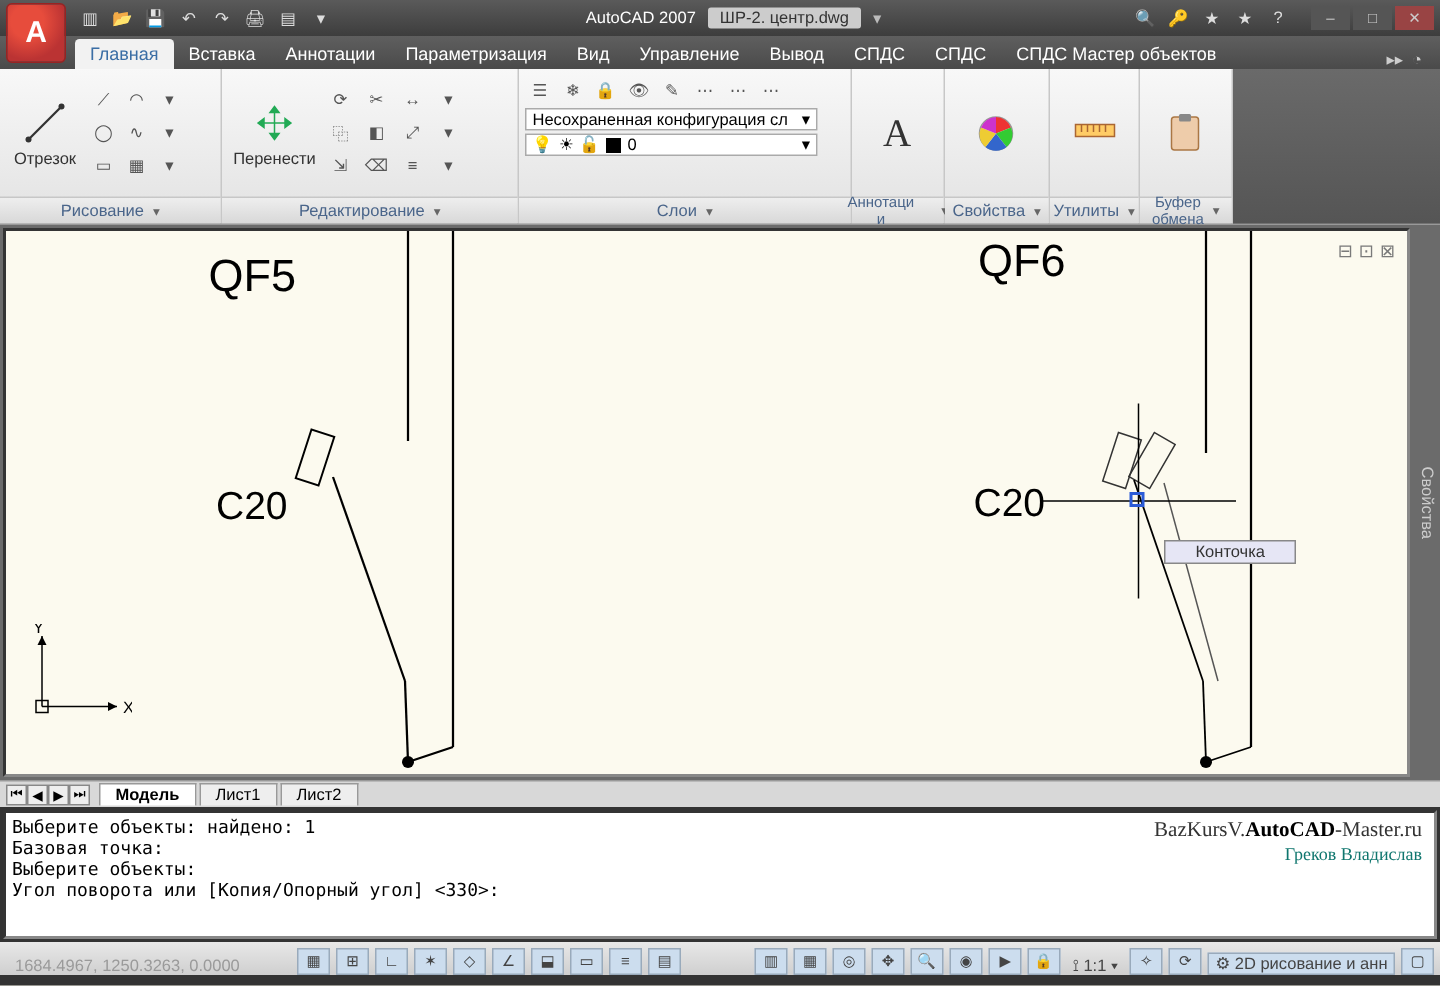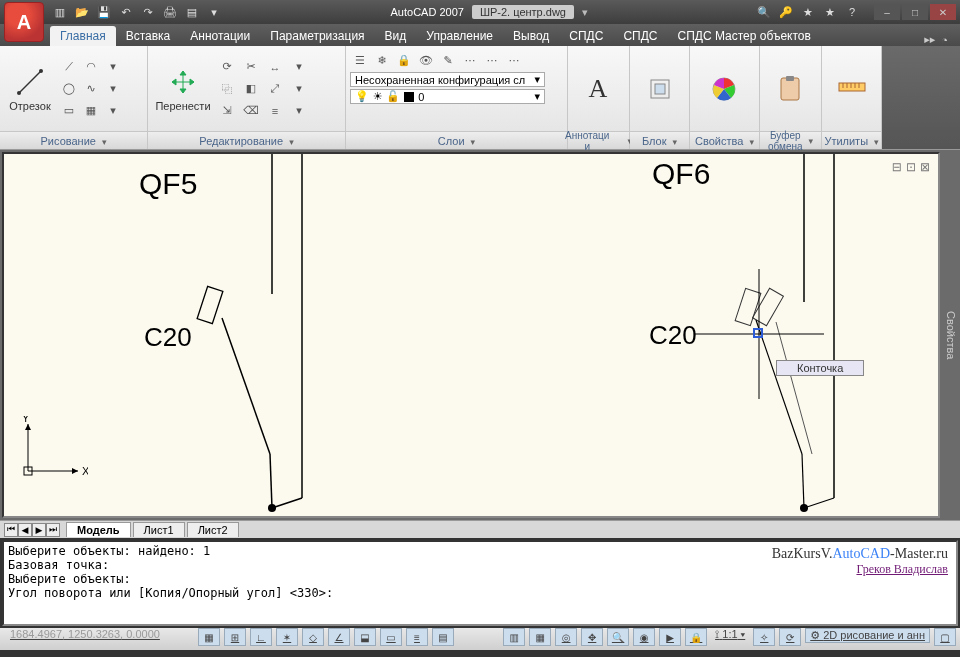"Блок" div.panel { html: <div> <div> <div> <div> <svg> <rect></rect> <rect></rect> </svg> </div> </div> </div> <div> <span>Блок</span> <span></span> </div> </div> -> none }
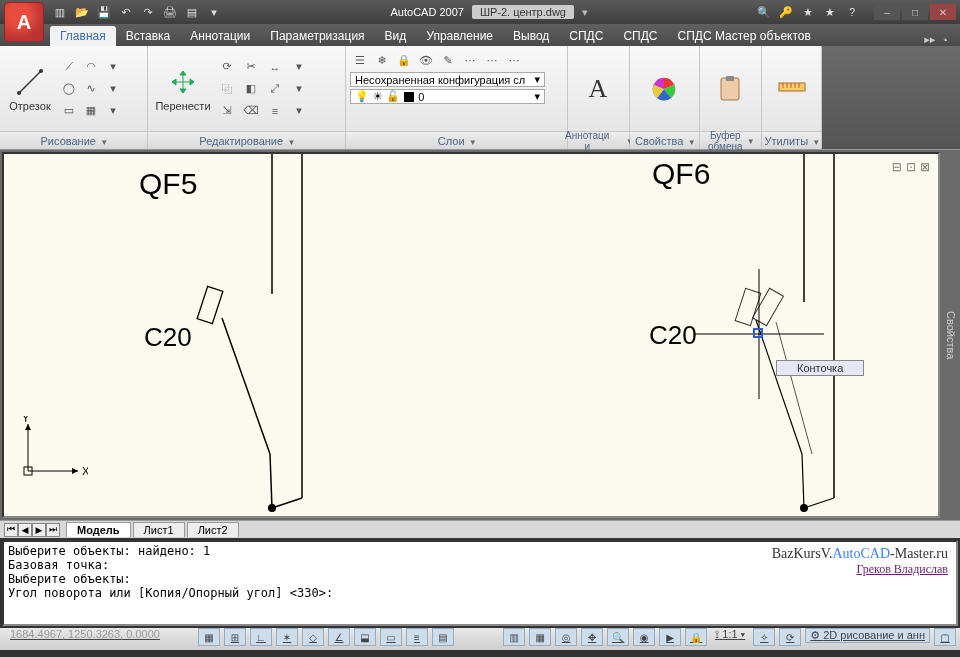"Буфер" div.panel { order: before "Утилиты" -> after "Утилиты" }
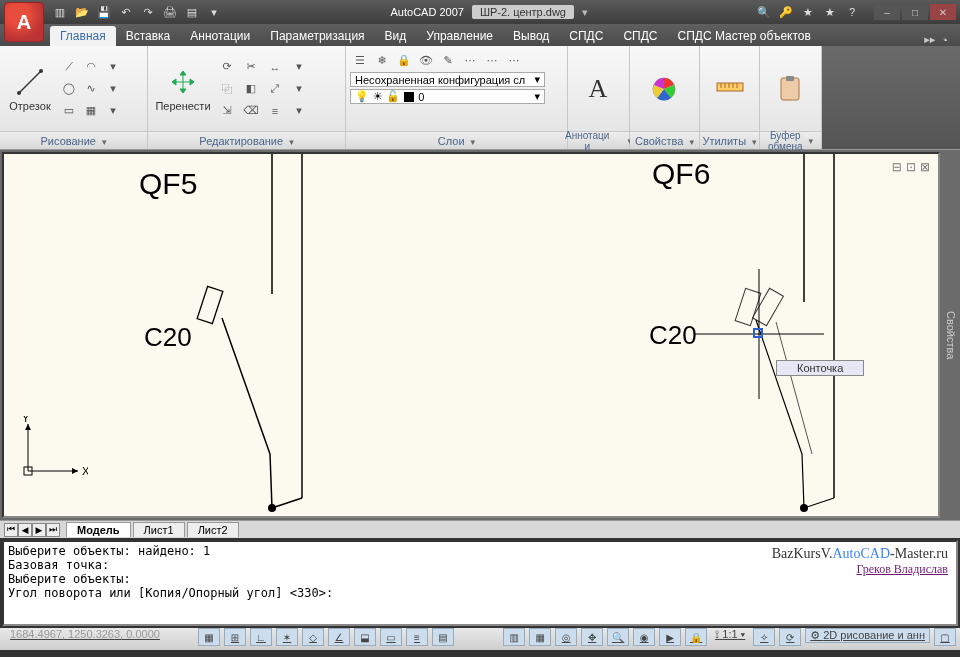"AutoCAD" .cmd-watermark .l1 .red { color: #3b82f6 -> #000000; font-weight: normal -> bold }
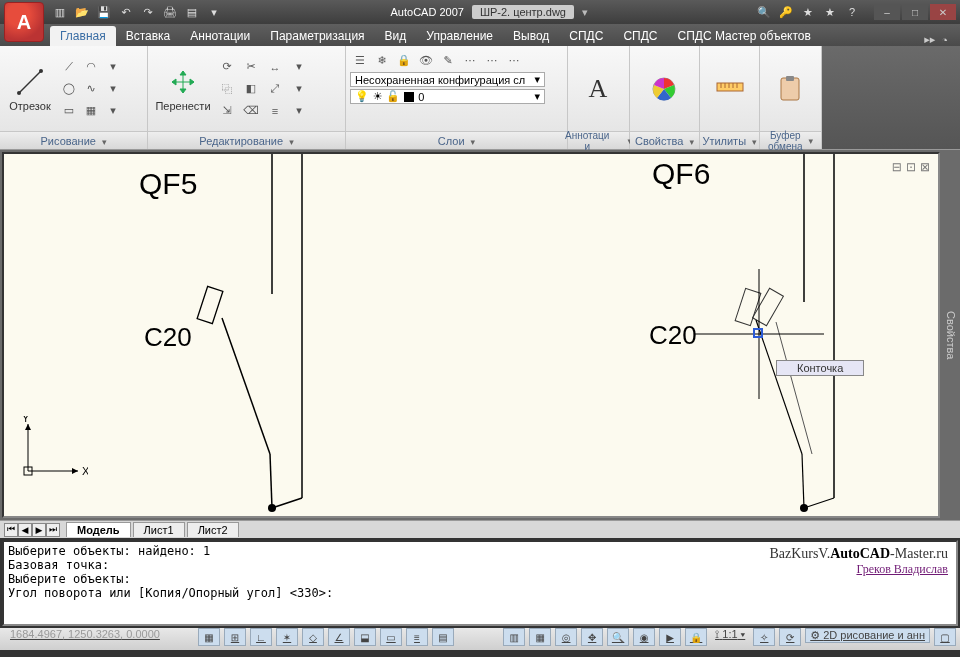"Греков Владислав" .cmd-watermark .l2 { color: #701a75 -> #0f766e; text-decoration: underline -> none }
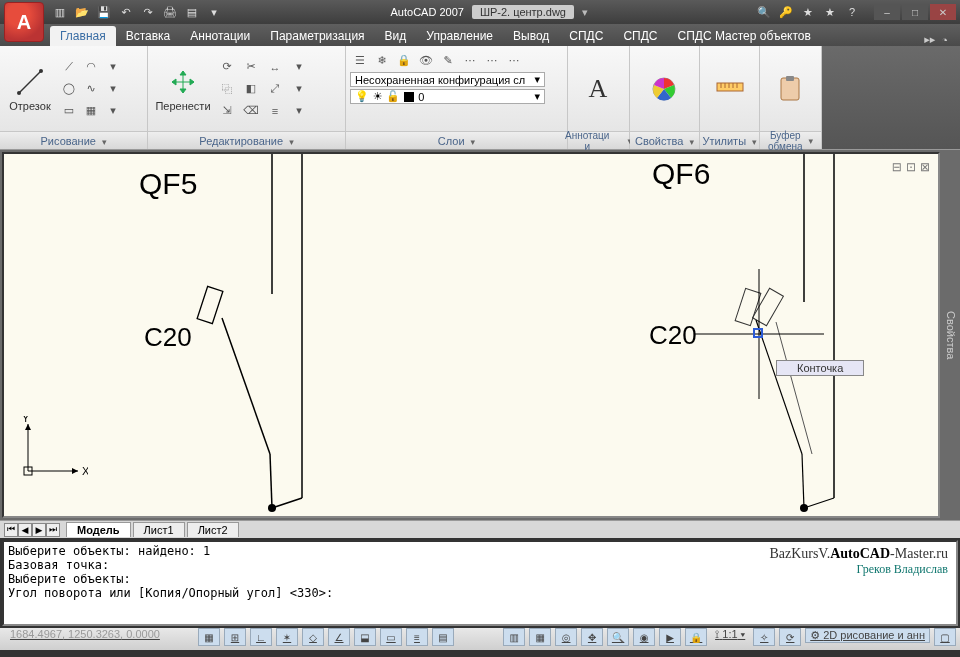"1684.4967, 1250.3263, 0.0000" .status { align-items: flex-start -> flex-end; text-decoration: underline -> none }
